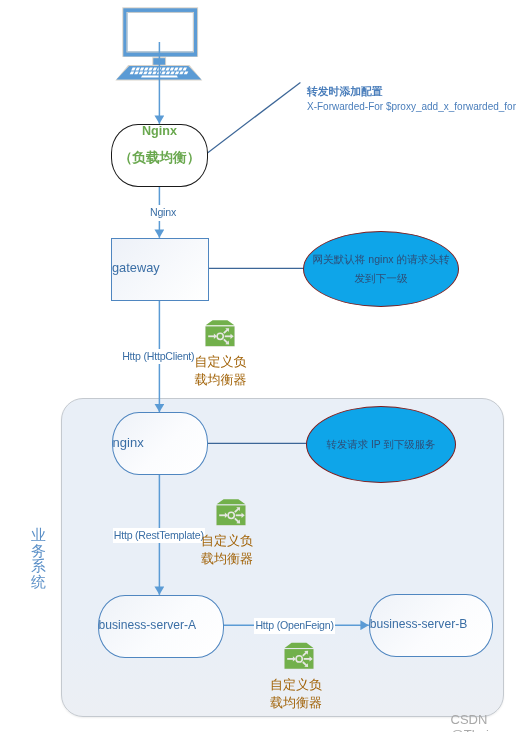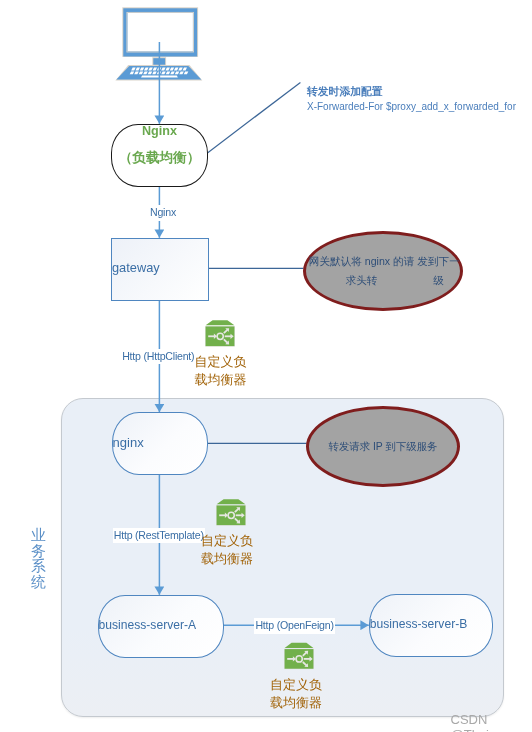"网关默认将 nginx 的请求头转" .callout { background: #a3a3a3 -> #0ea5e9; border: 3px solid #7f1d1d -> 1px solid #7f1d1d; flex-direction: row -> column }
